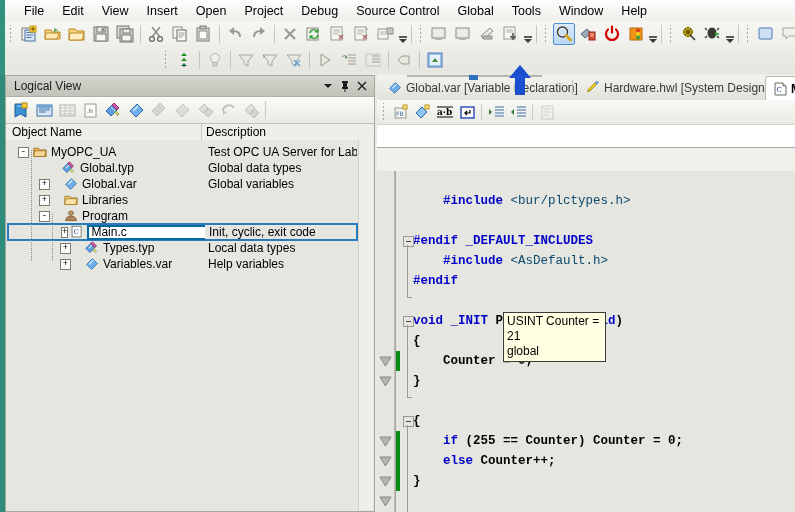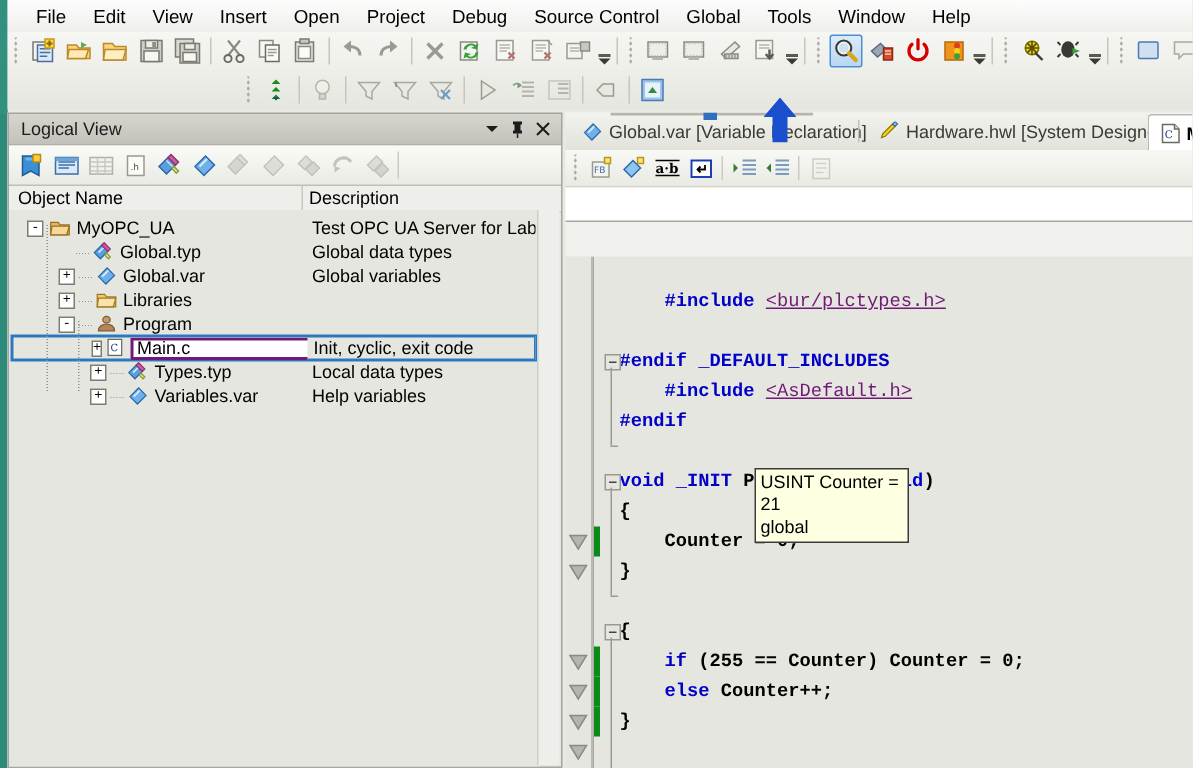"<bur/plctypes.h>" .str { color: #701a75 -> #0c4a6e; text-decoration: underline -> none }
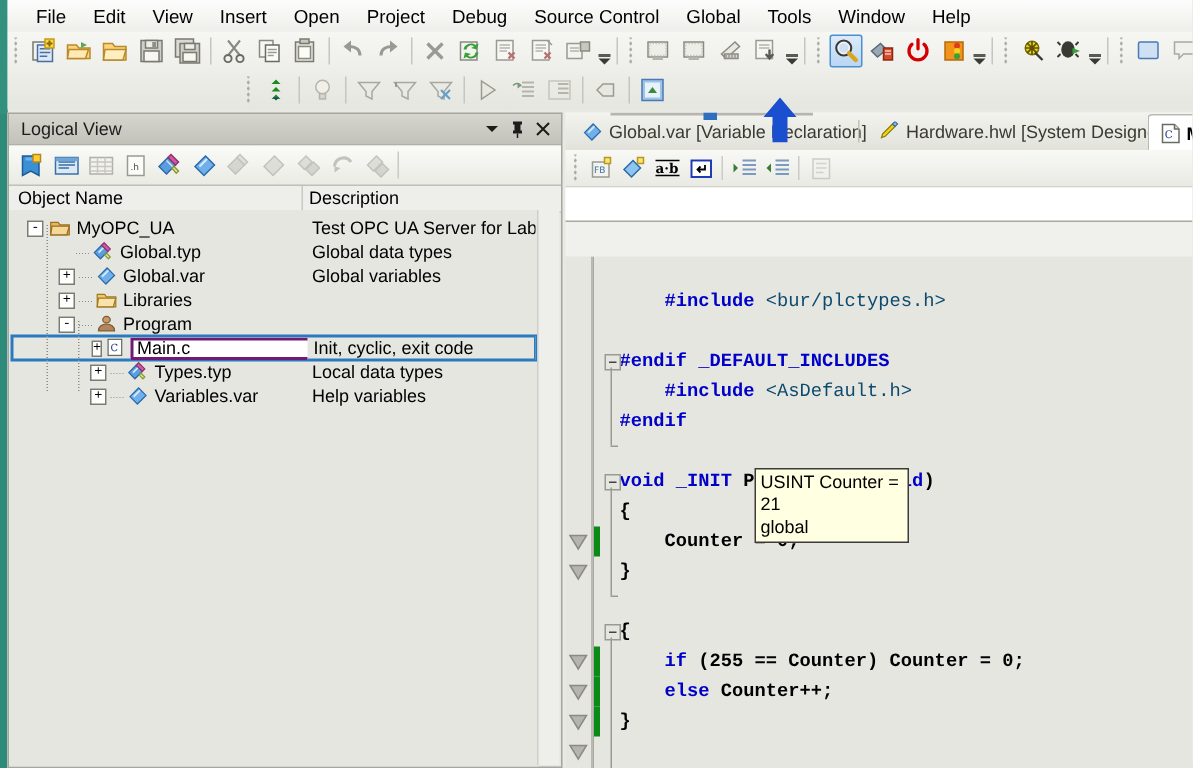"Main.c" .name-edit { border: 2px solid #701a75 -> 2px solid #0369a1 }
